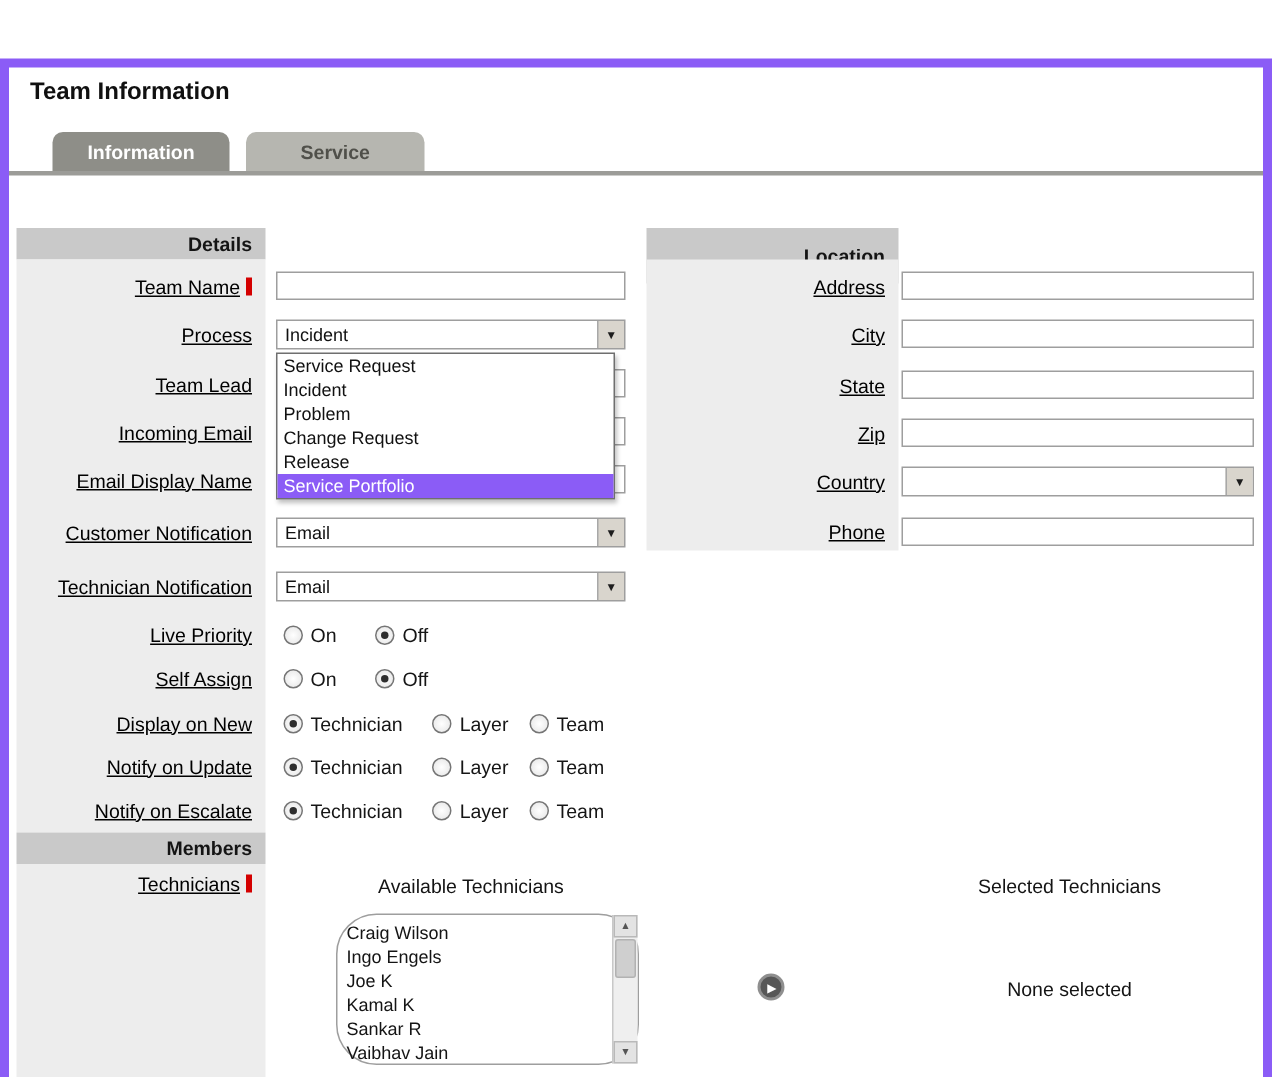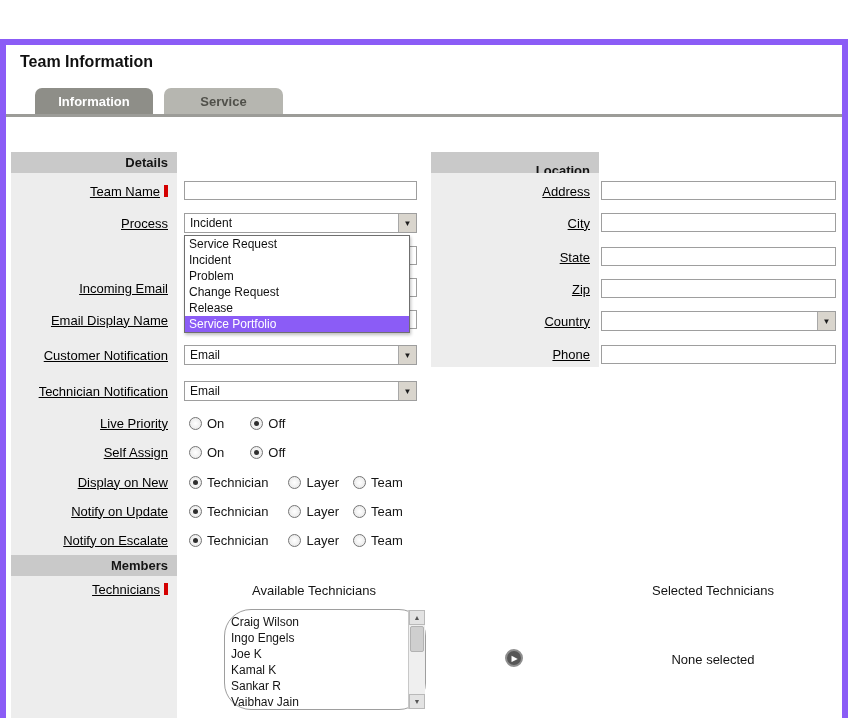"Team Lead" div.abs { html: none -> <div> <span>Team Lead</span> </div> }
